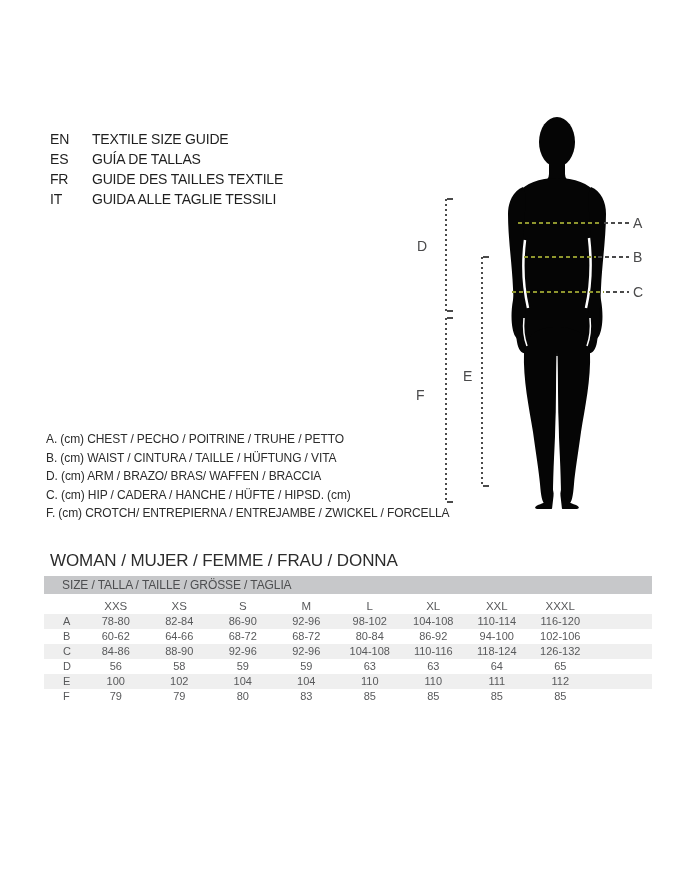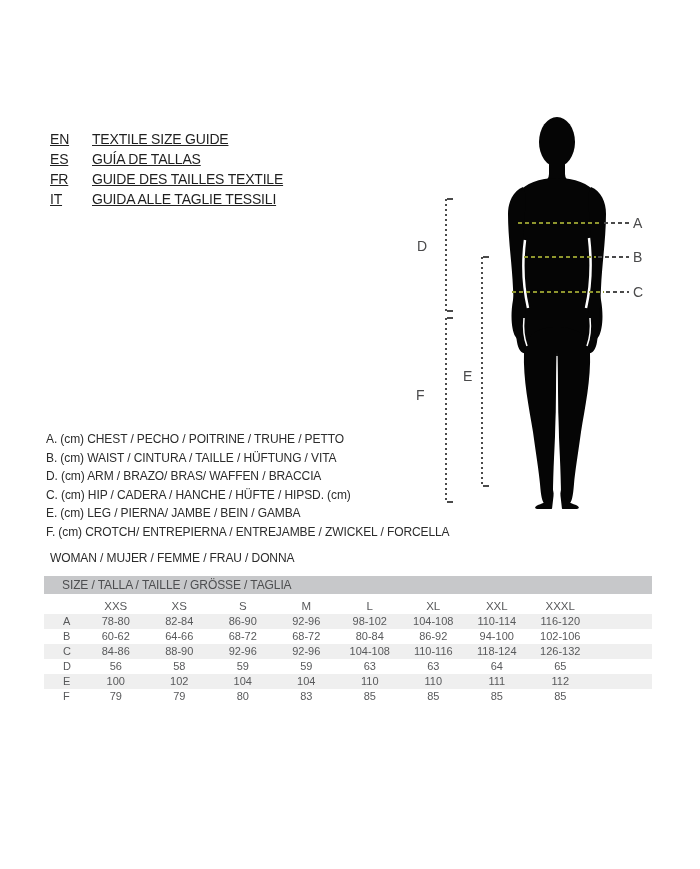"EN" .lang-block { text-decoration: underline -> none }
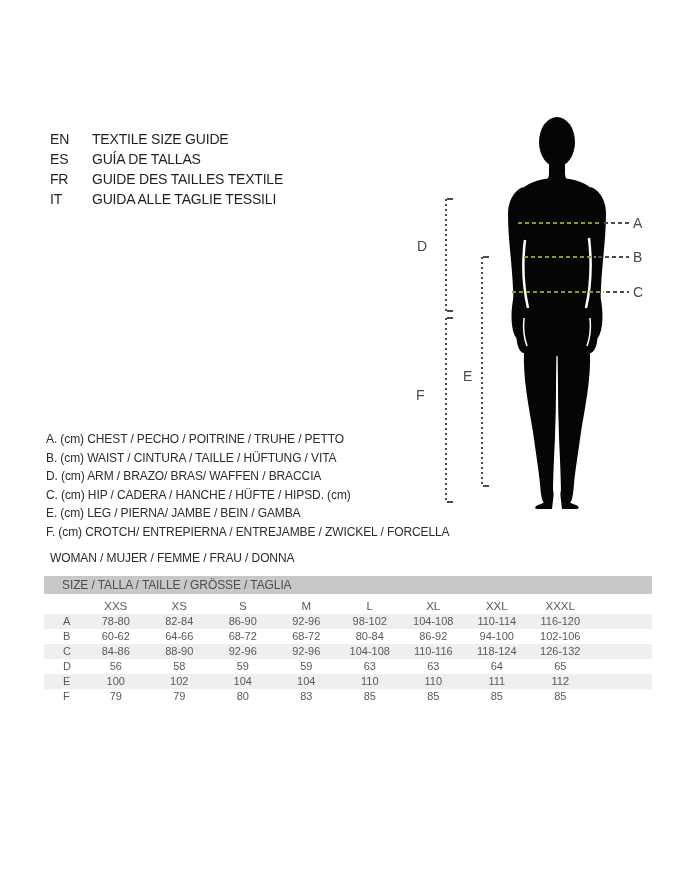"E. (cm) LEG / PIERNA/" div.legend-line { html: <div>E. (cm) LEG / PIERNA/ JAMBE / BEIN / GAMBA</div> -> none }
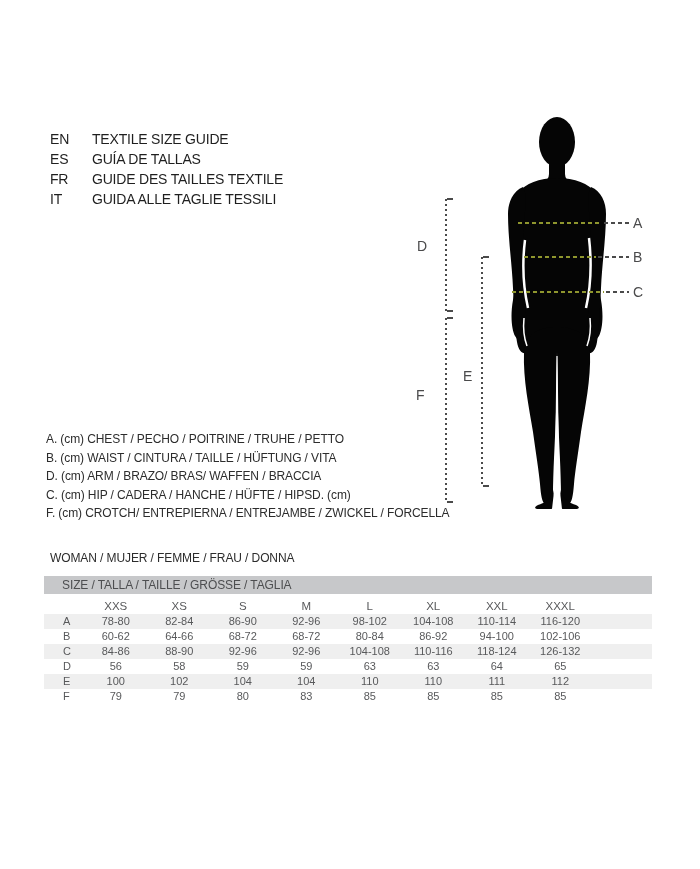"WOMAN / MUJER / FEMME" .woman-title { font-size: 12px -> 17px }
